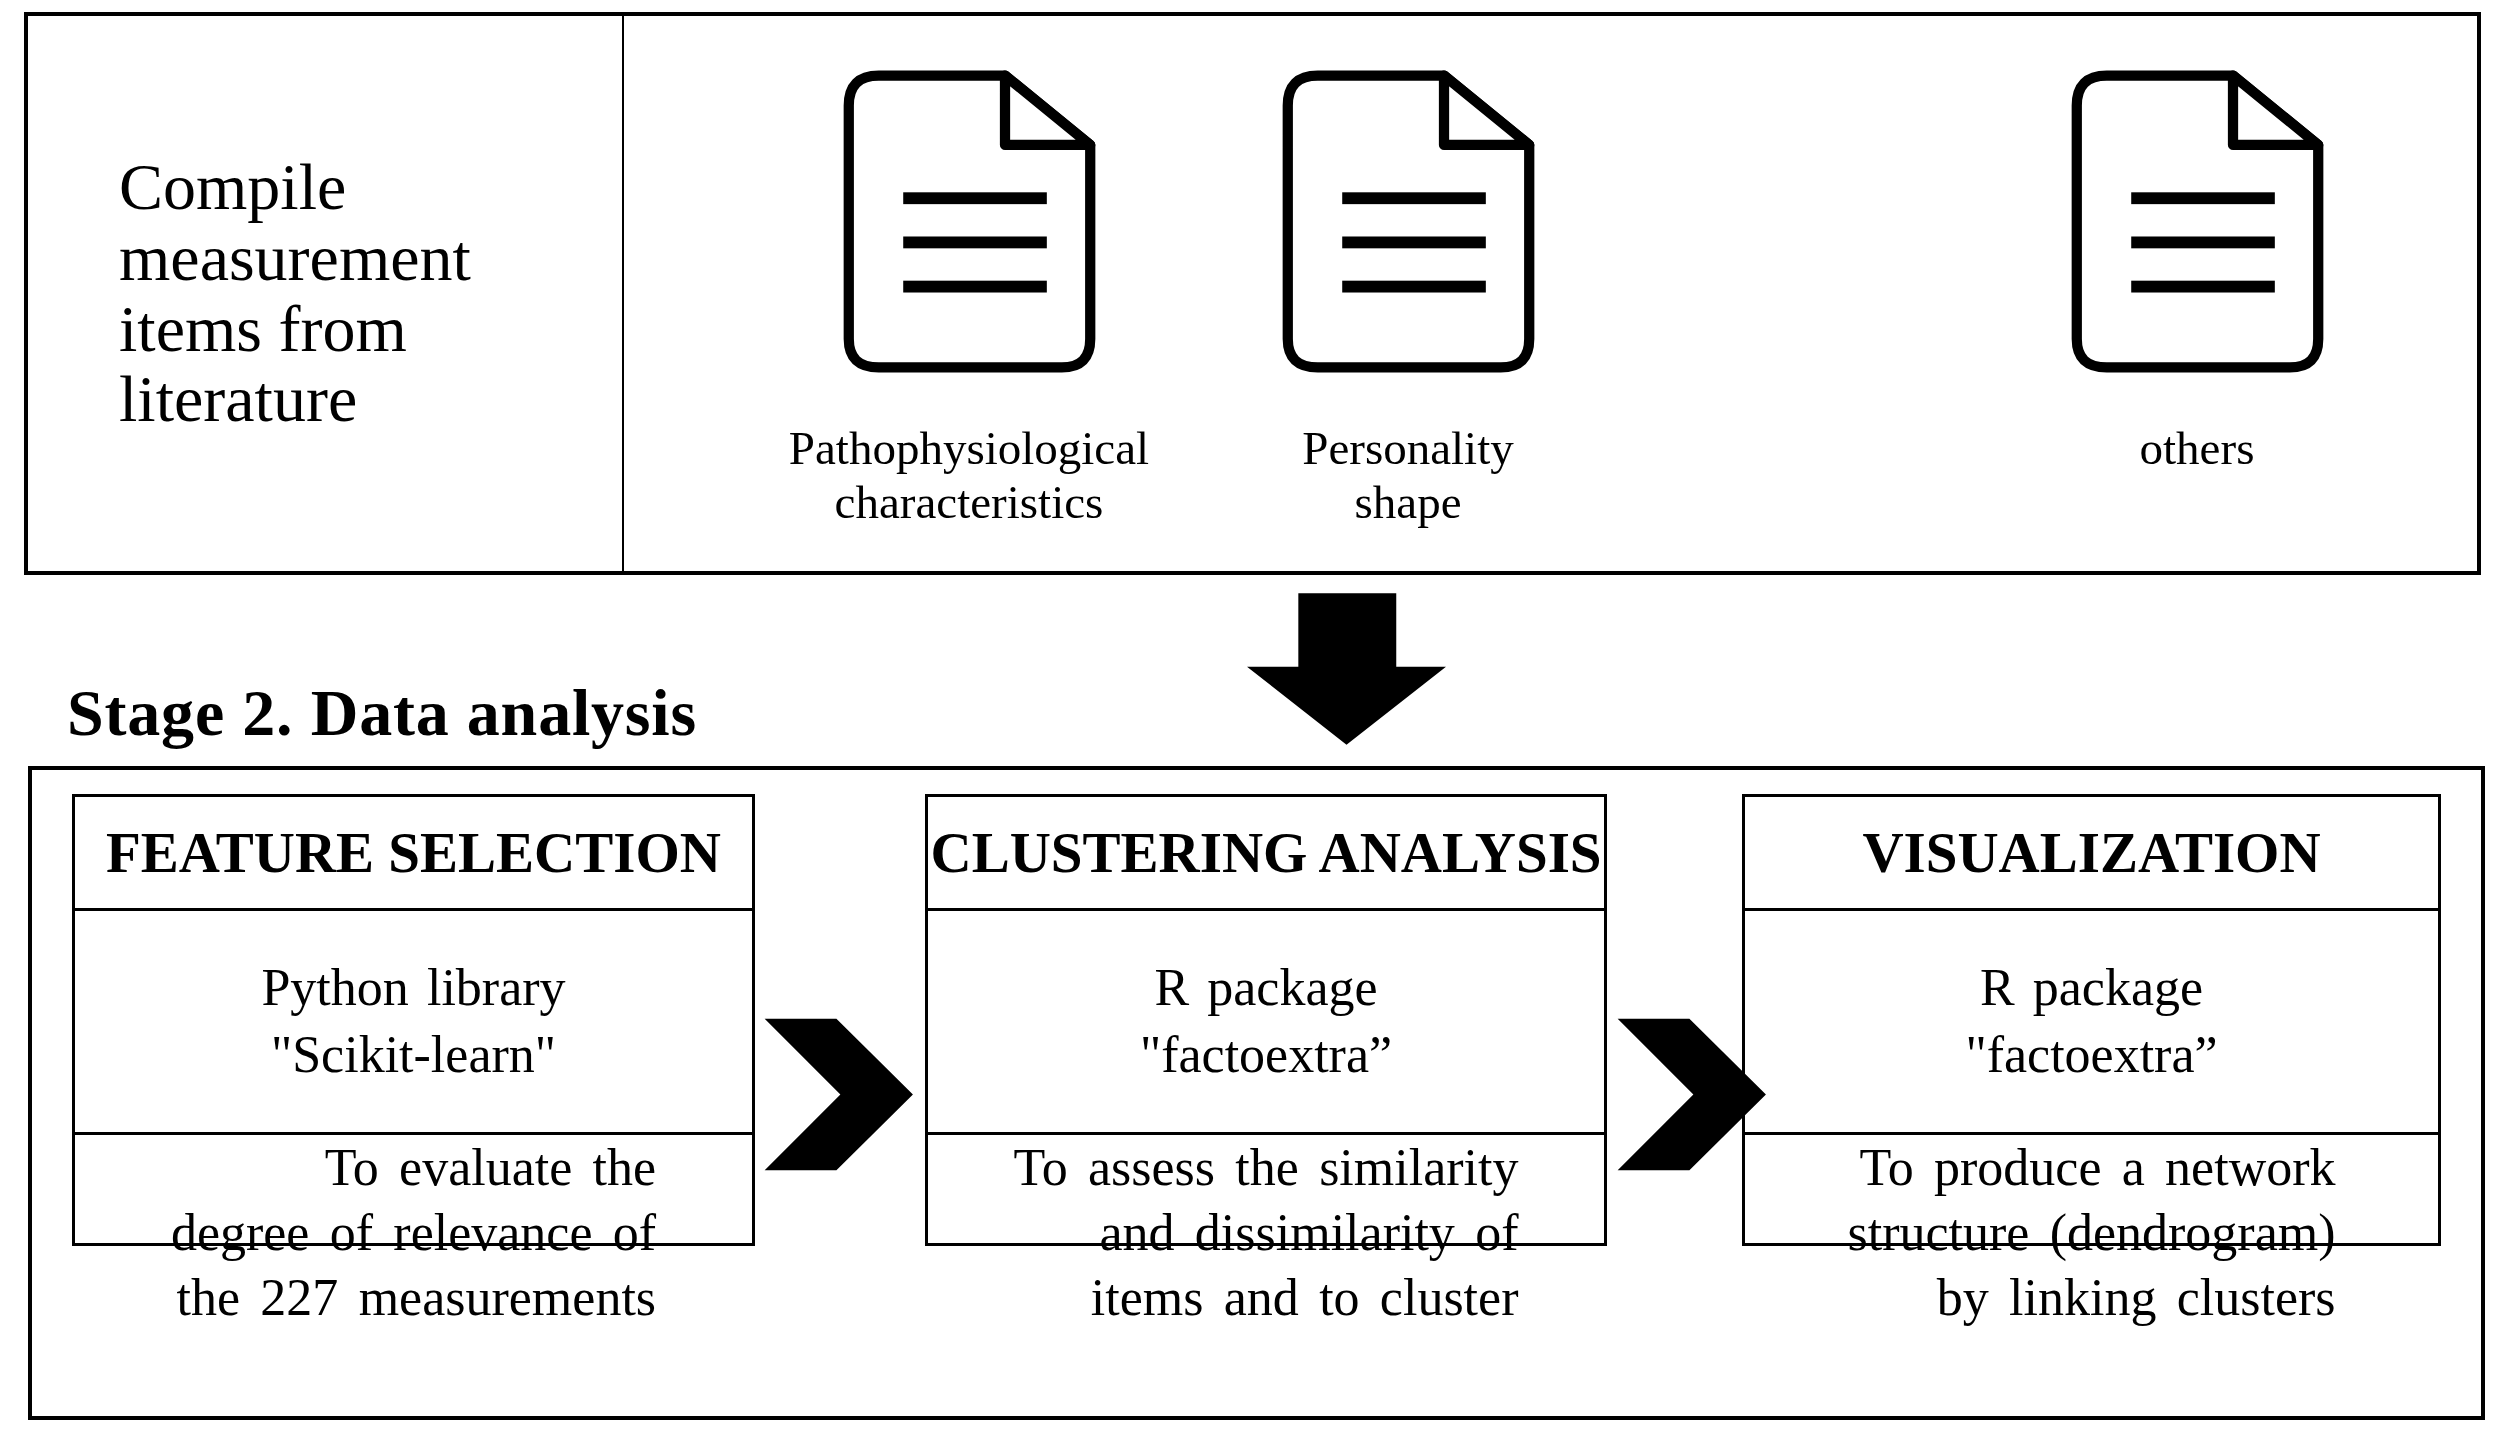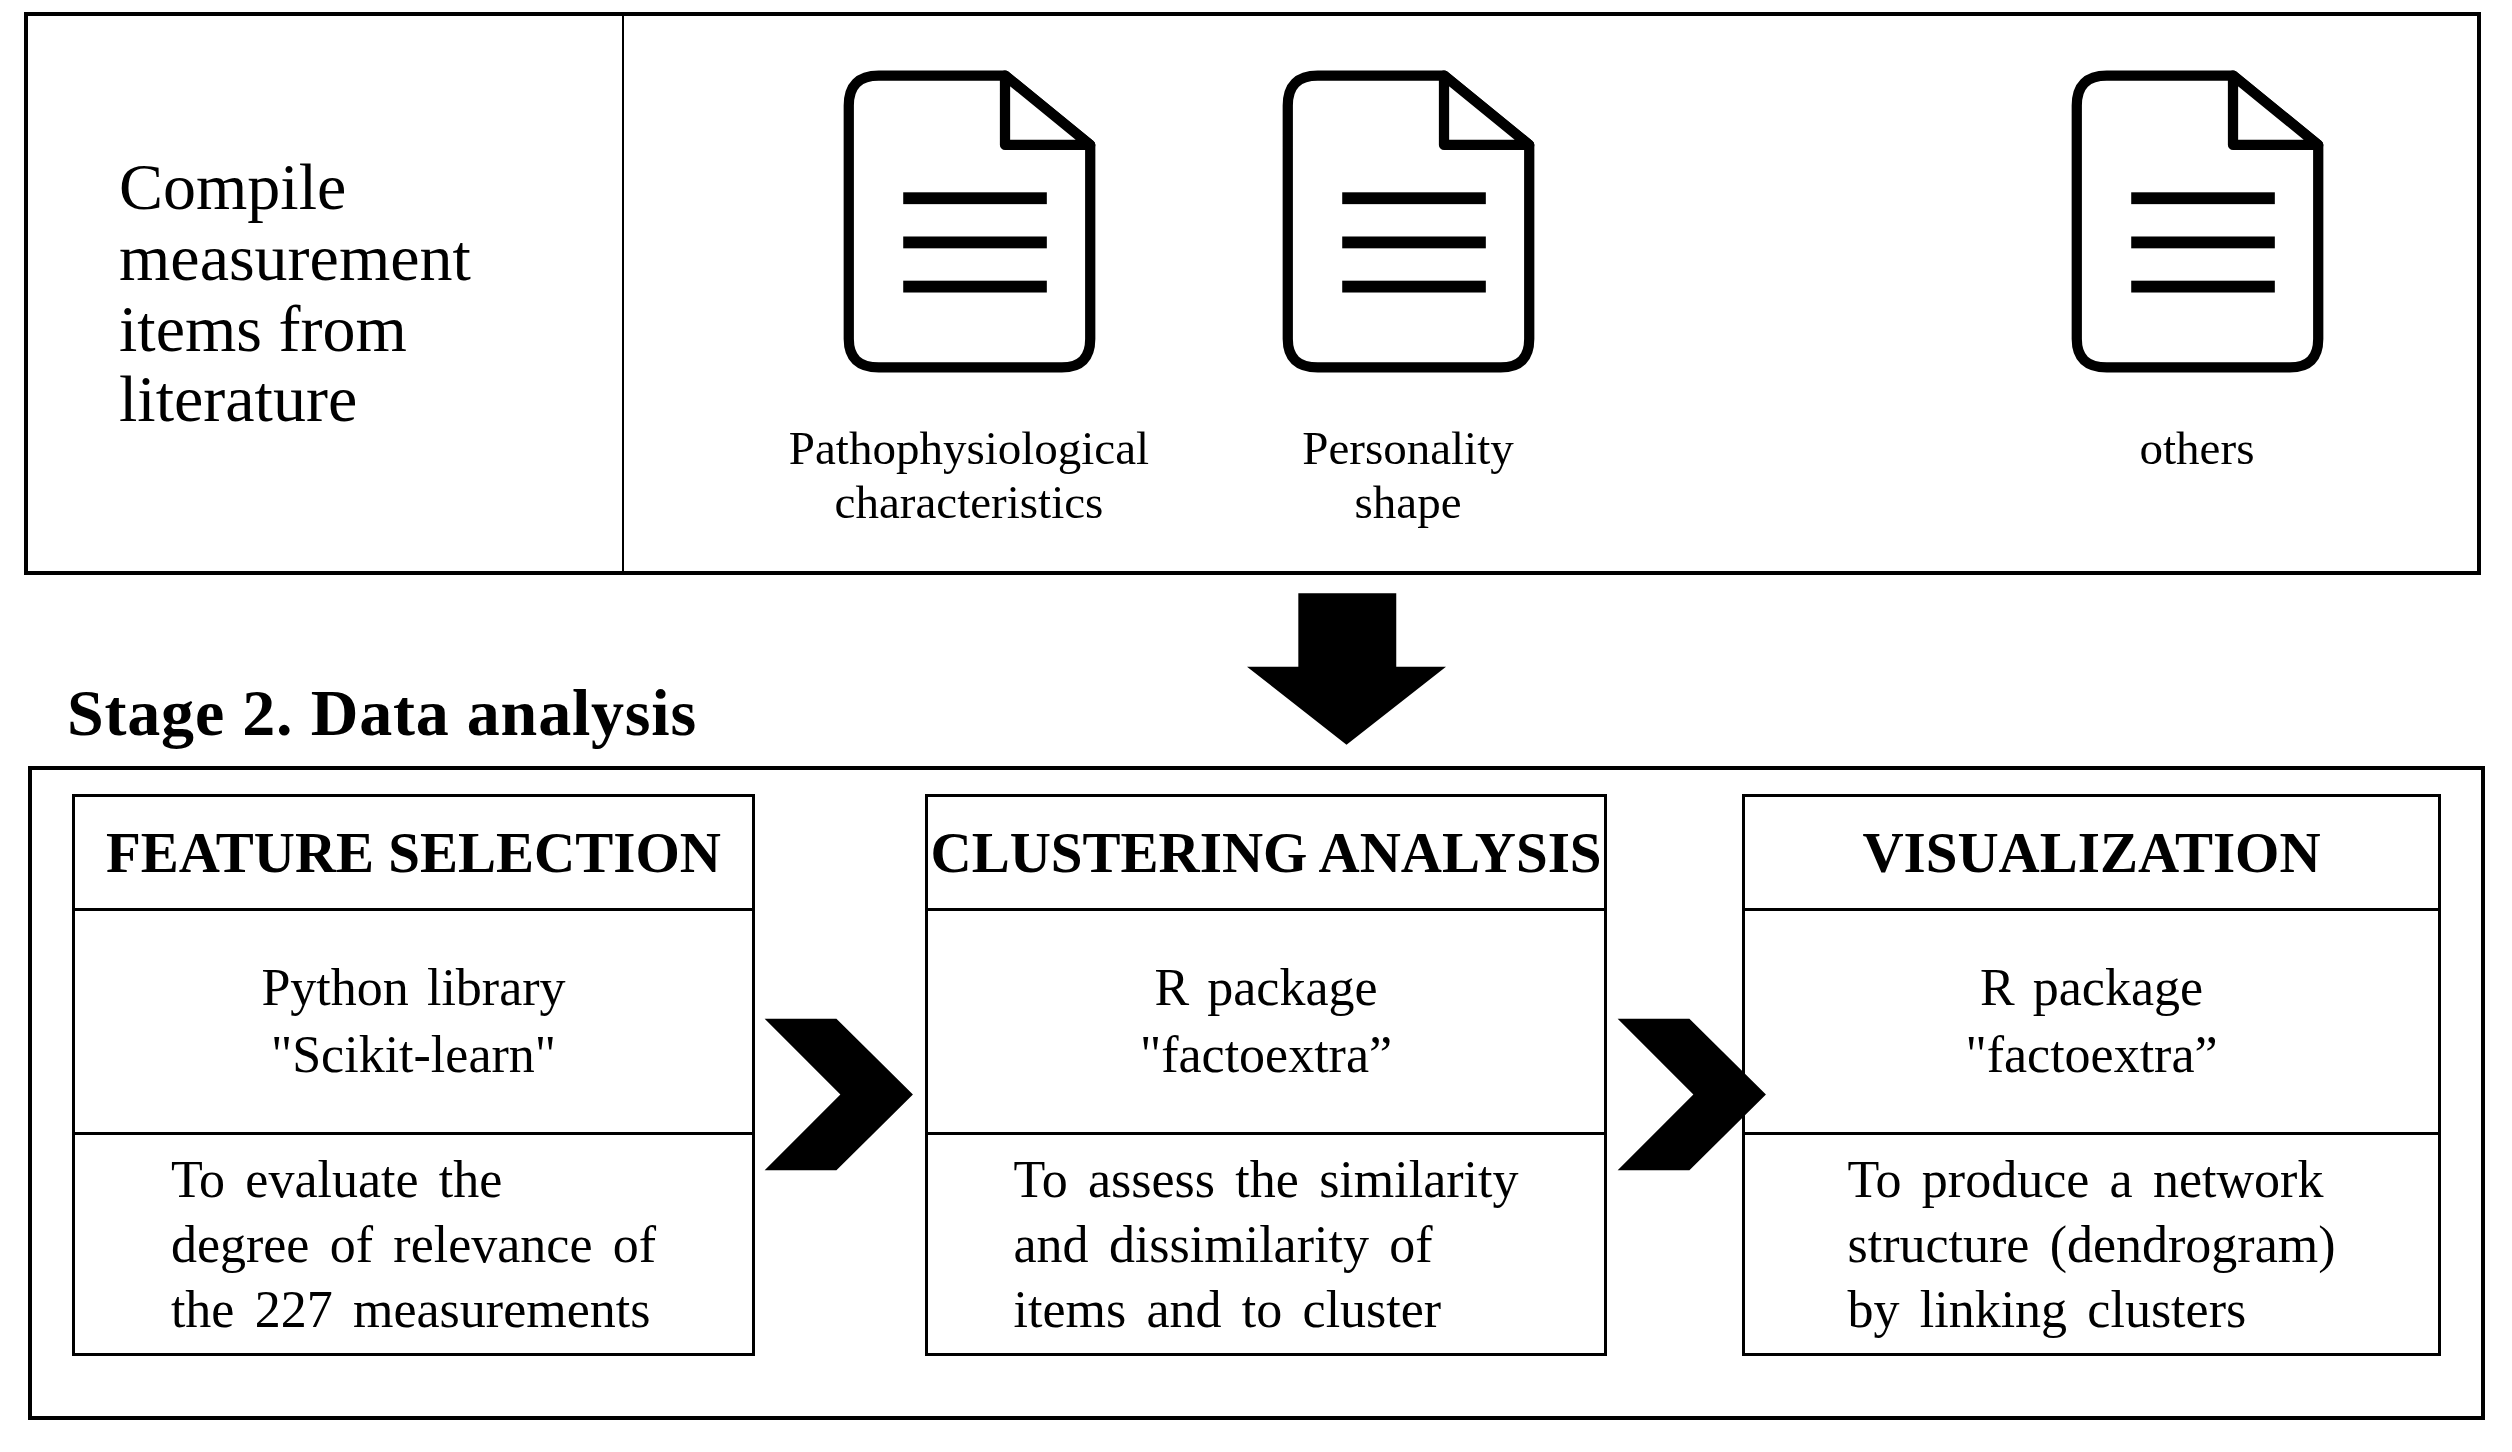"FEATURE SELECTION" .step-box { height: 562px -> 452px }
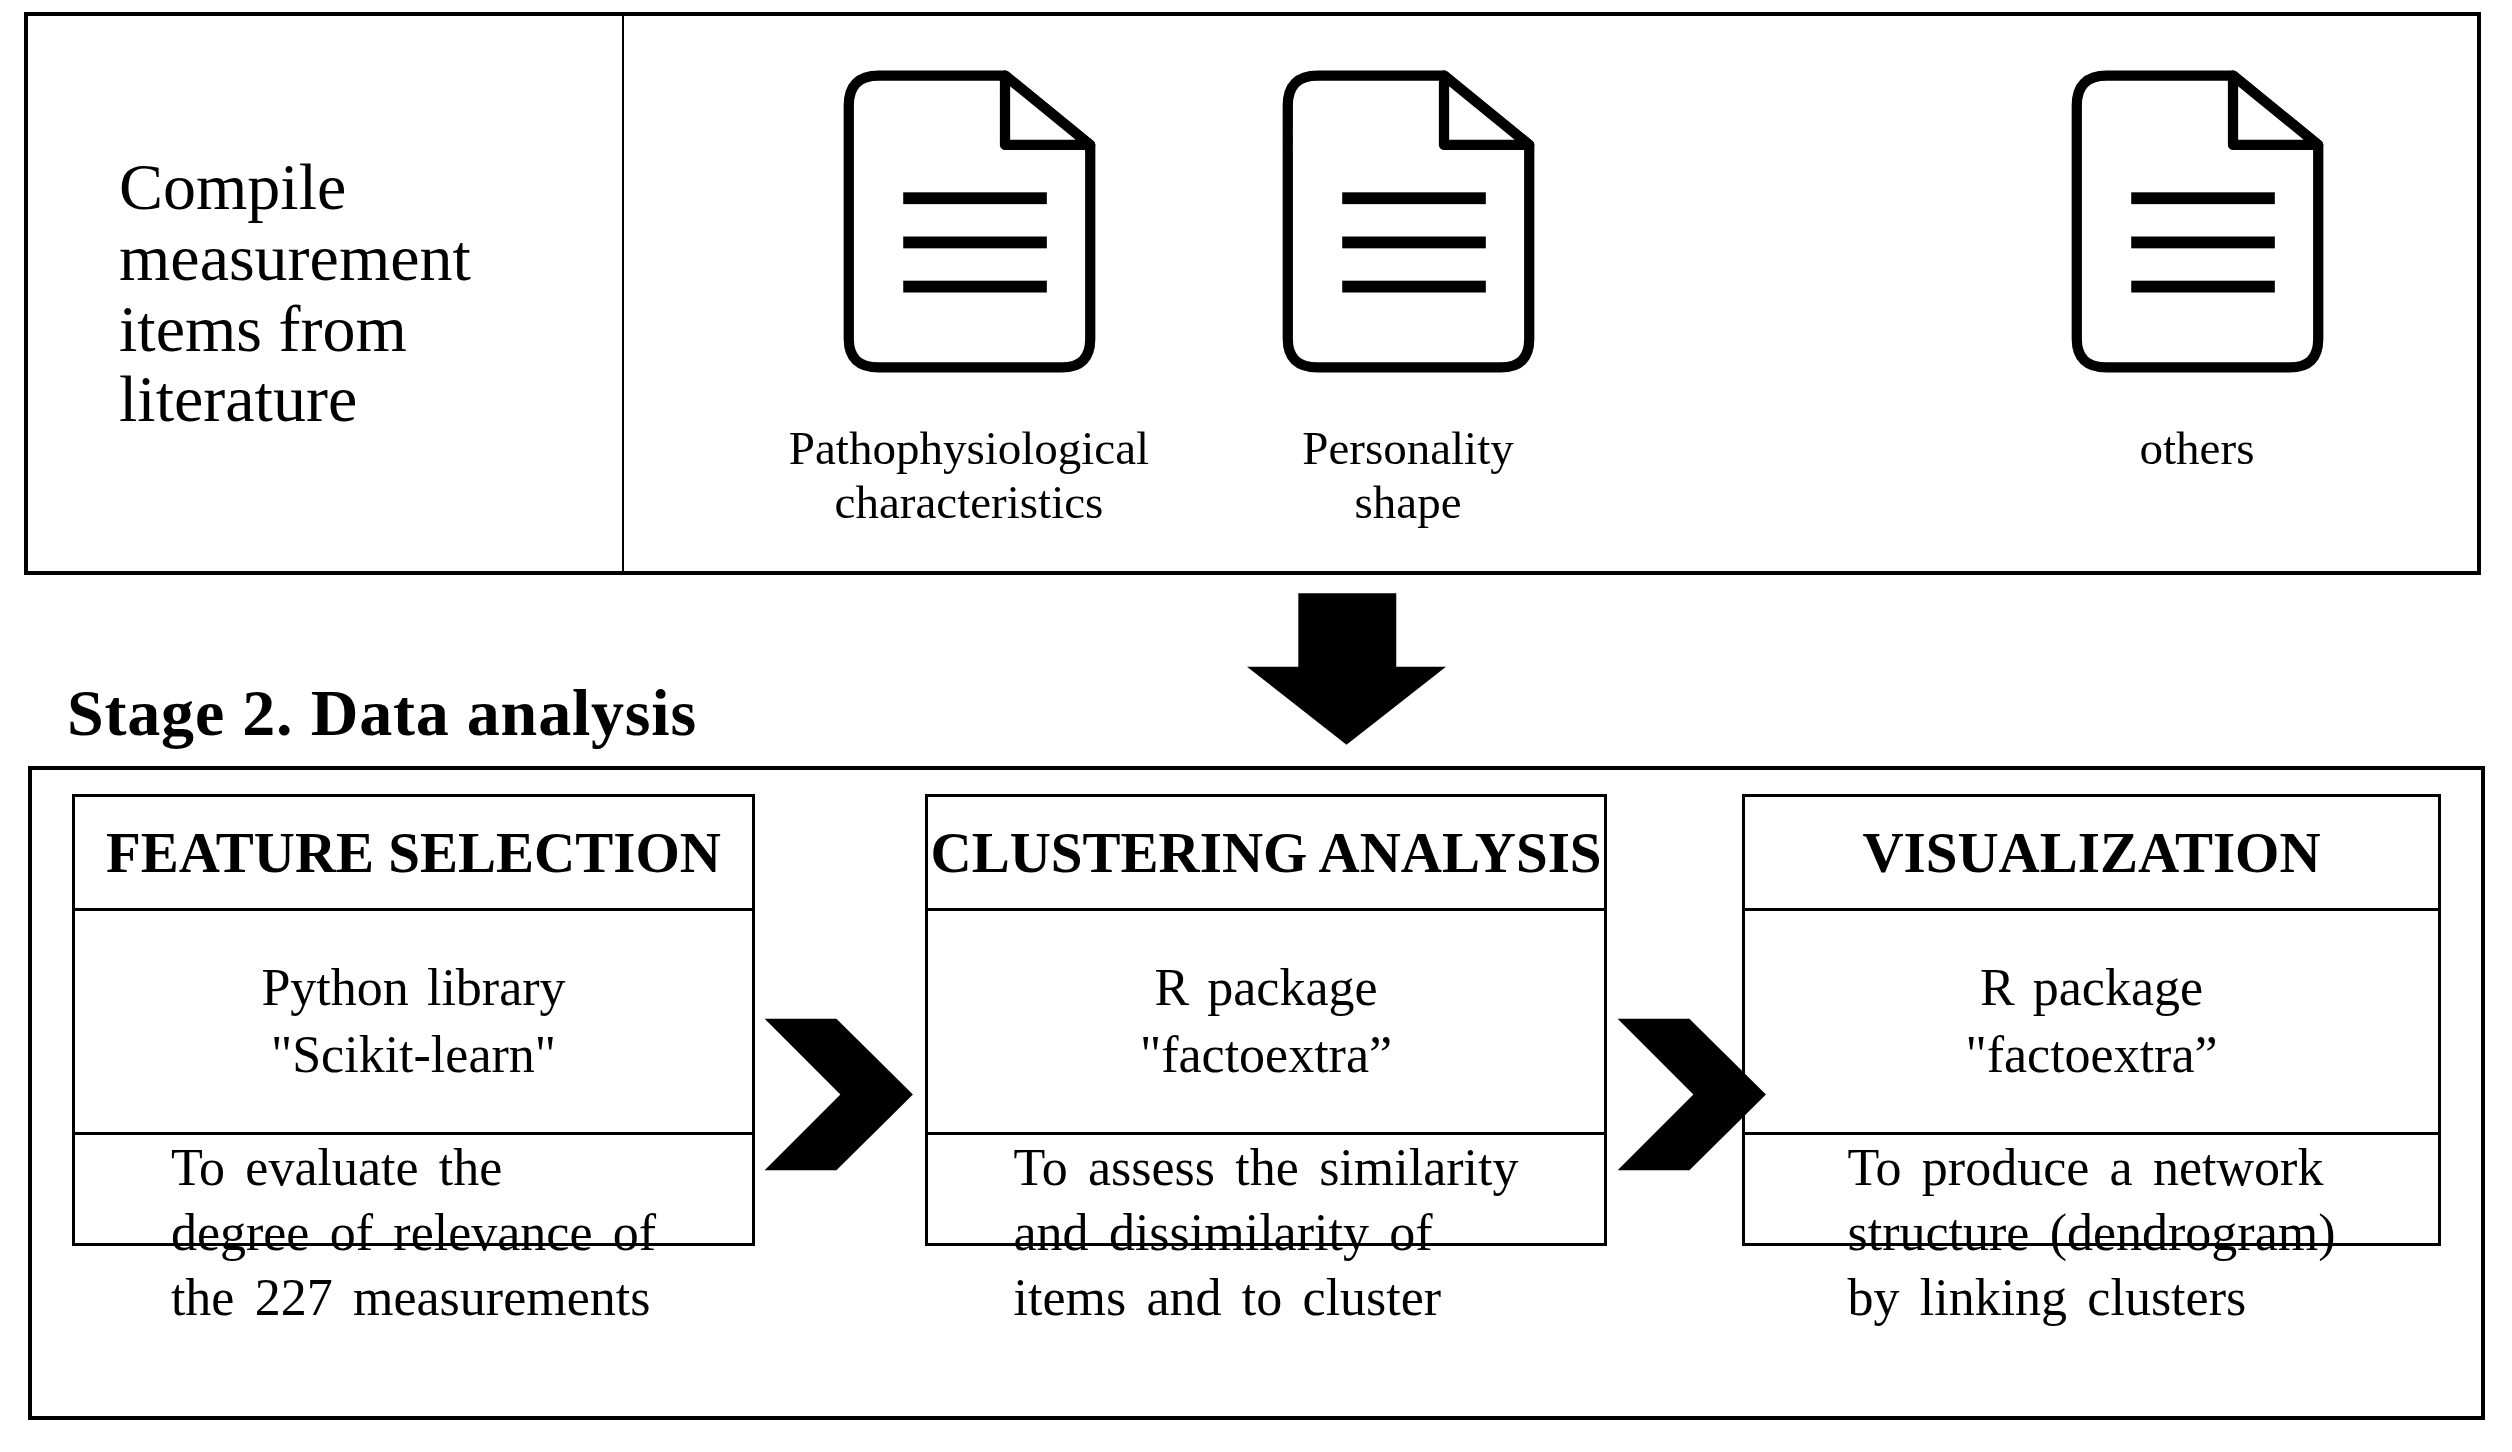"To evaluate the" .step-purpose { text-align: left -> right }
